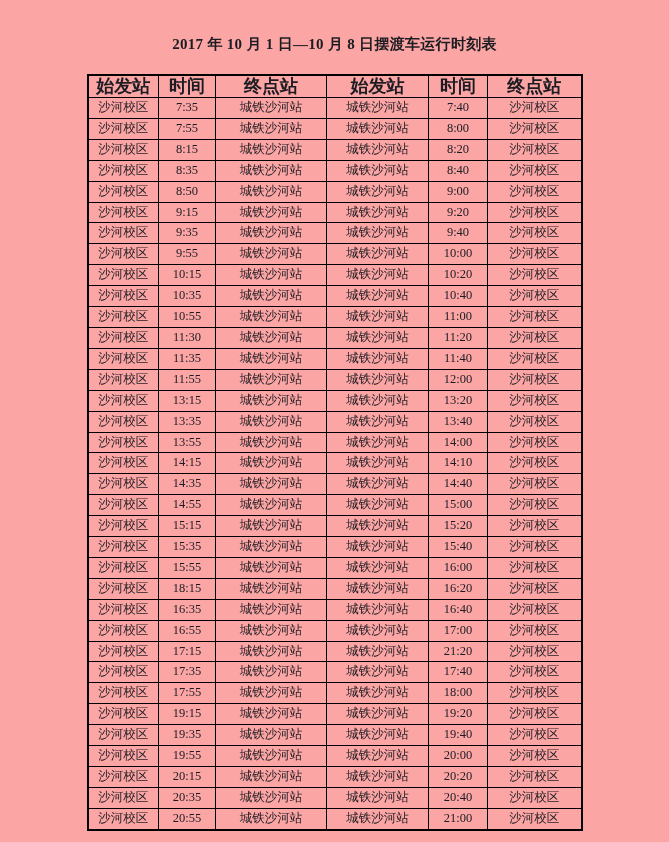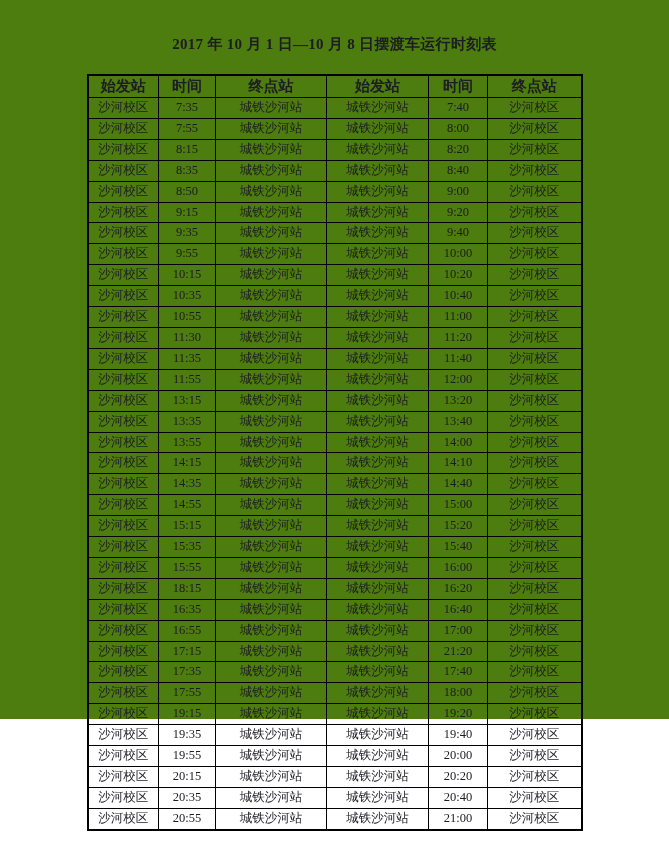"2017 年 10 月 1" .page { background: #4d7c0f -> #fca5a5; height: 719px -> 842px }
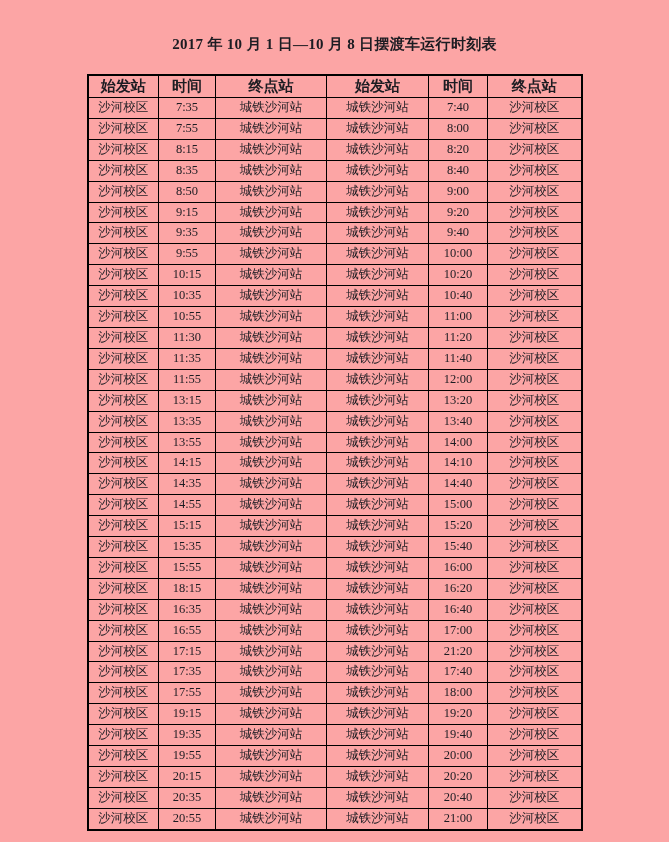"始发站" table.timetable th { font-size: 15px -> 18px }
